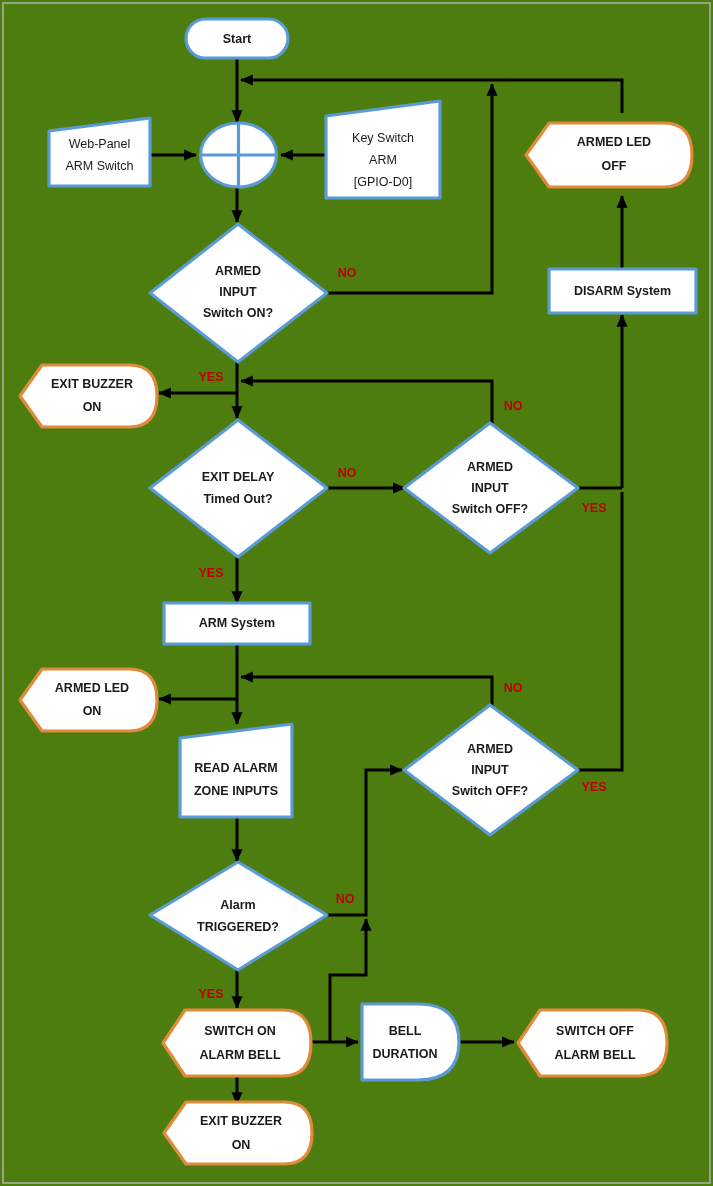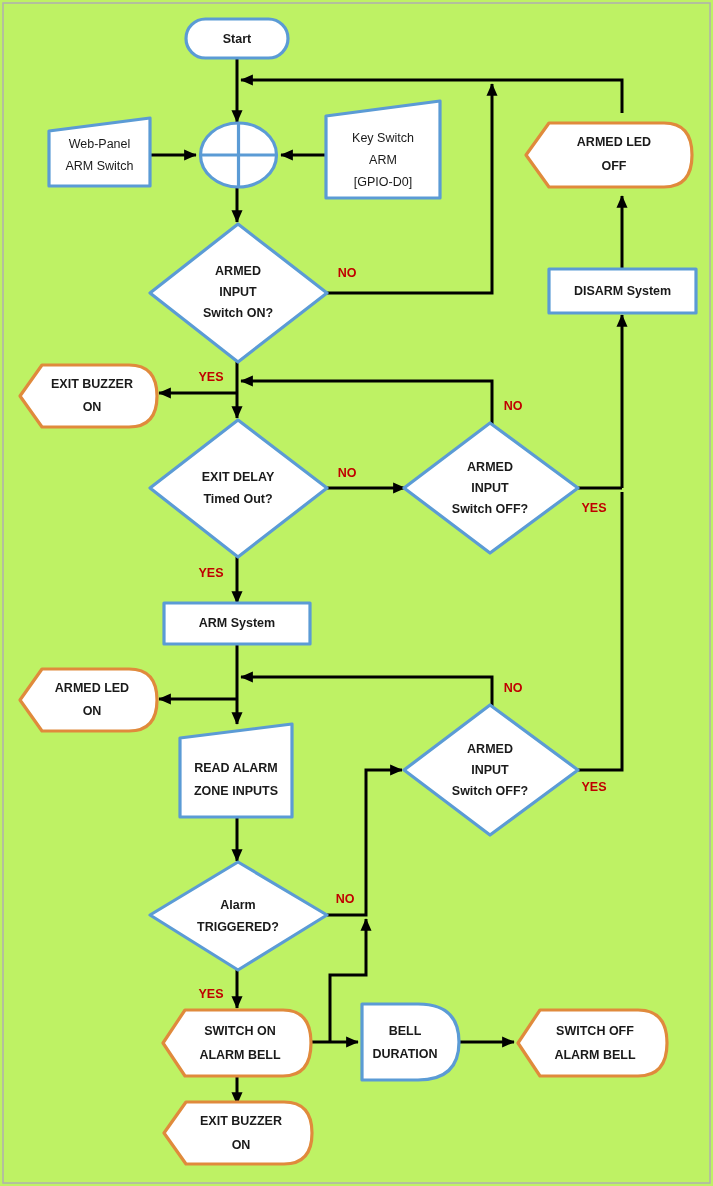"Start" #canvas-wrap { background: #bef264 -> #4d7c0f }
